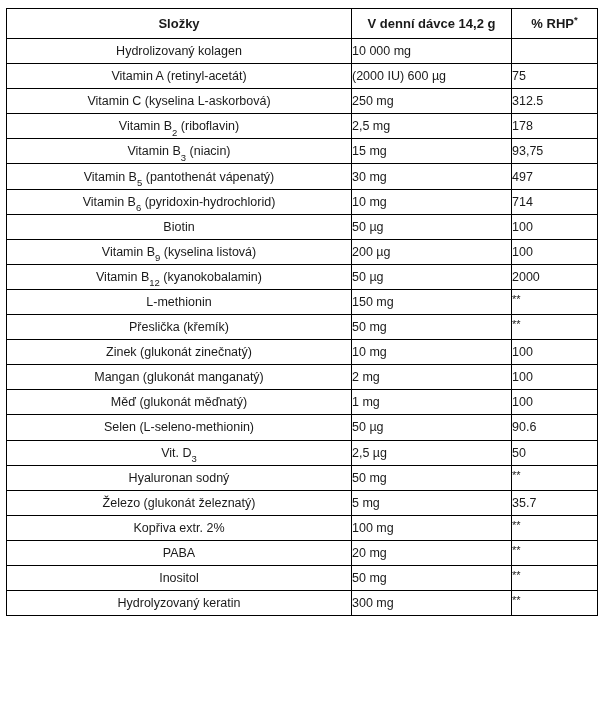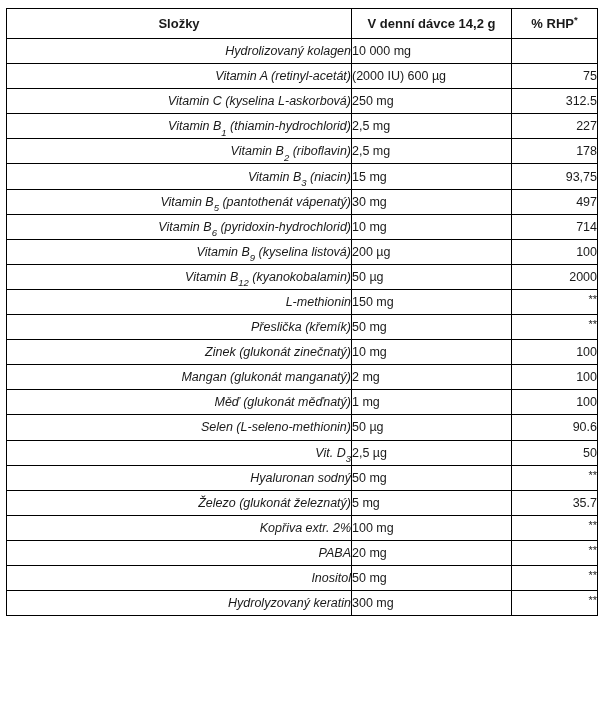"Hydrolizovaný kolagen" .cell-name { font-style: italic -> none; text-align: right -> center }
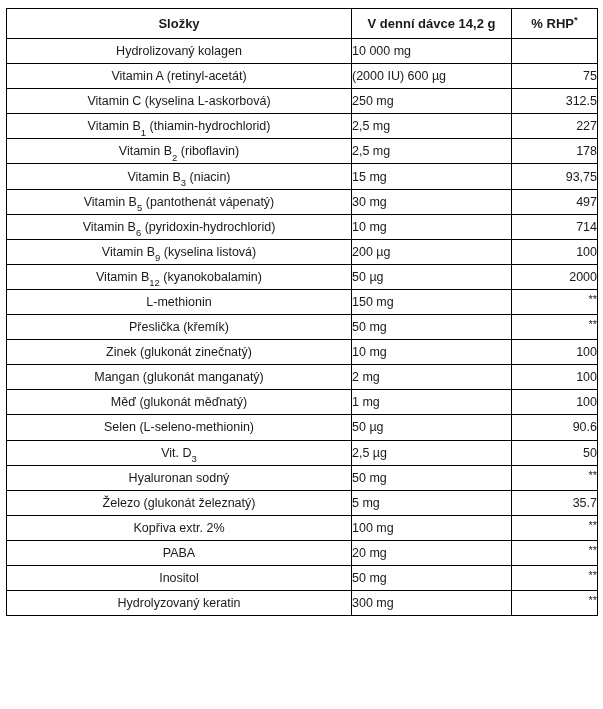"75" .cell-rhp { text-align: right -> left }
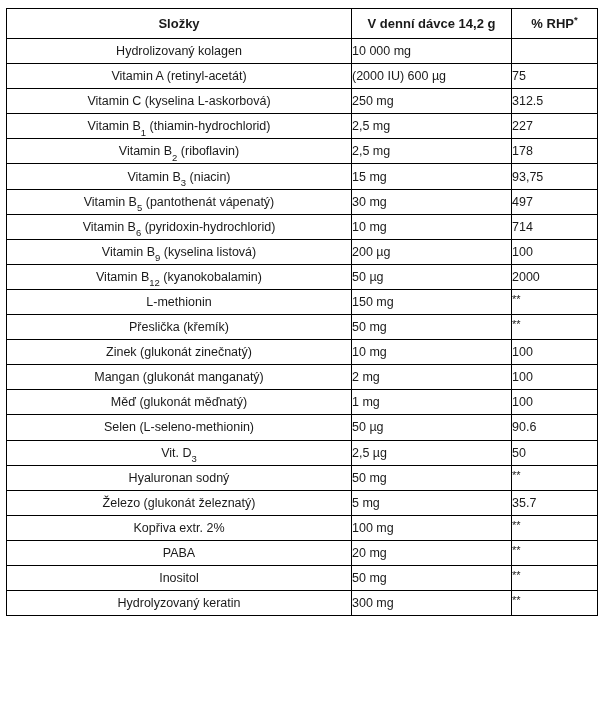"Vitamin B1 (thiamin-hydrochlorid)" tr { html: <tr> <td>Vitamin B<sub>1</sub> (thiamin-hydrochlorid)</td> <td>2,5 mg</td> <td>227</td> </tr> -> none }
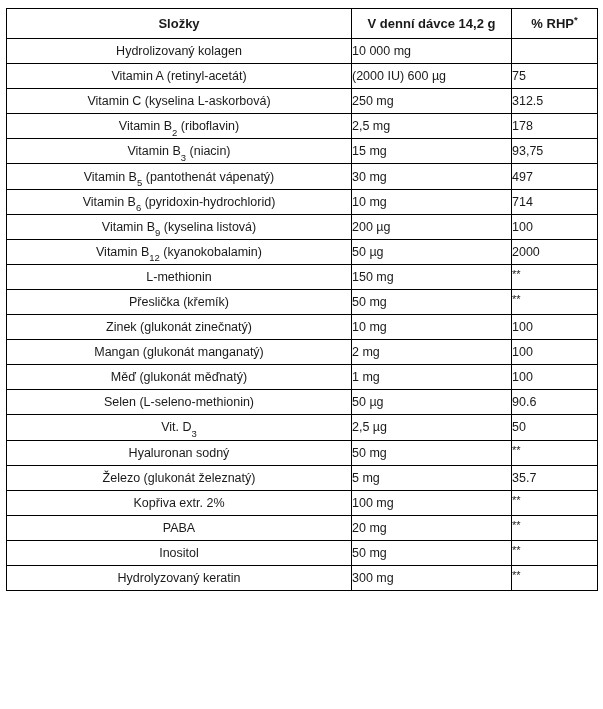"Biotin" tr { html: none -> <tr> <td>Biotin</td> <td>50 µg</td> <td>100</td> </tr> }
